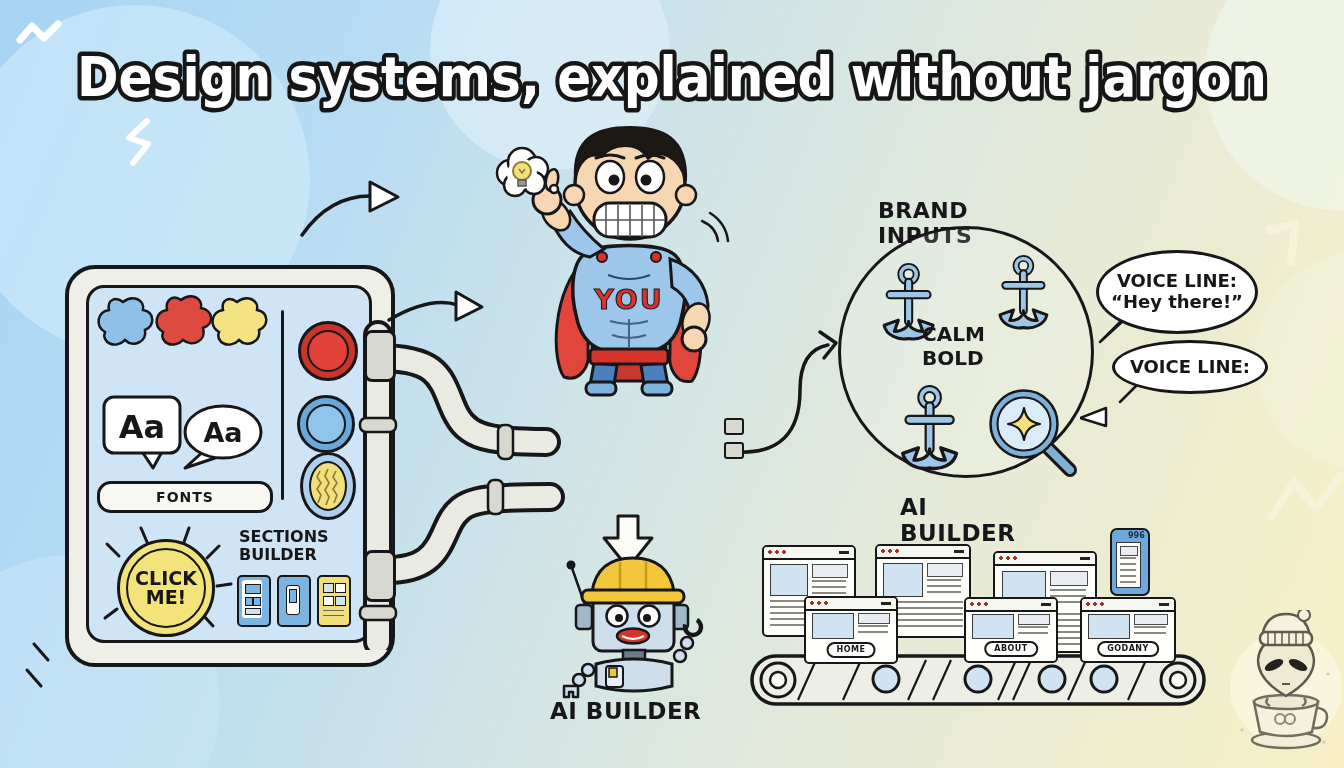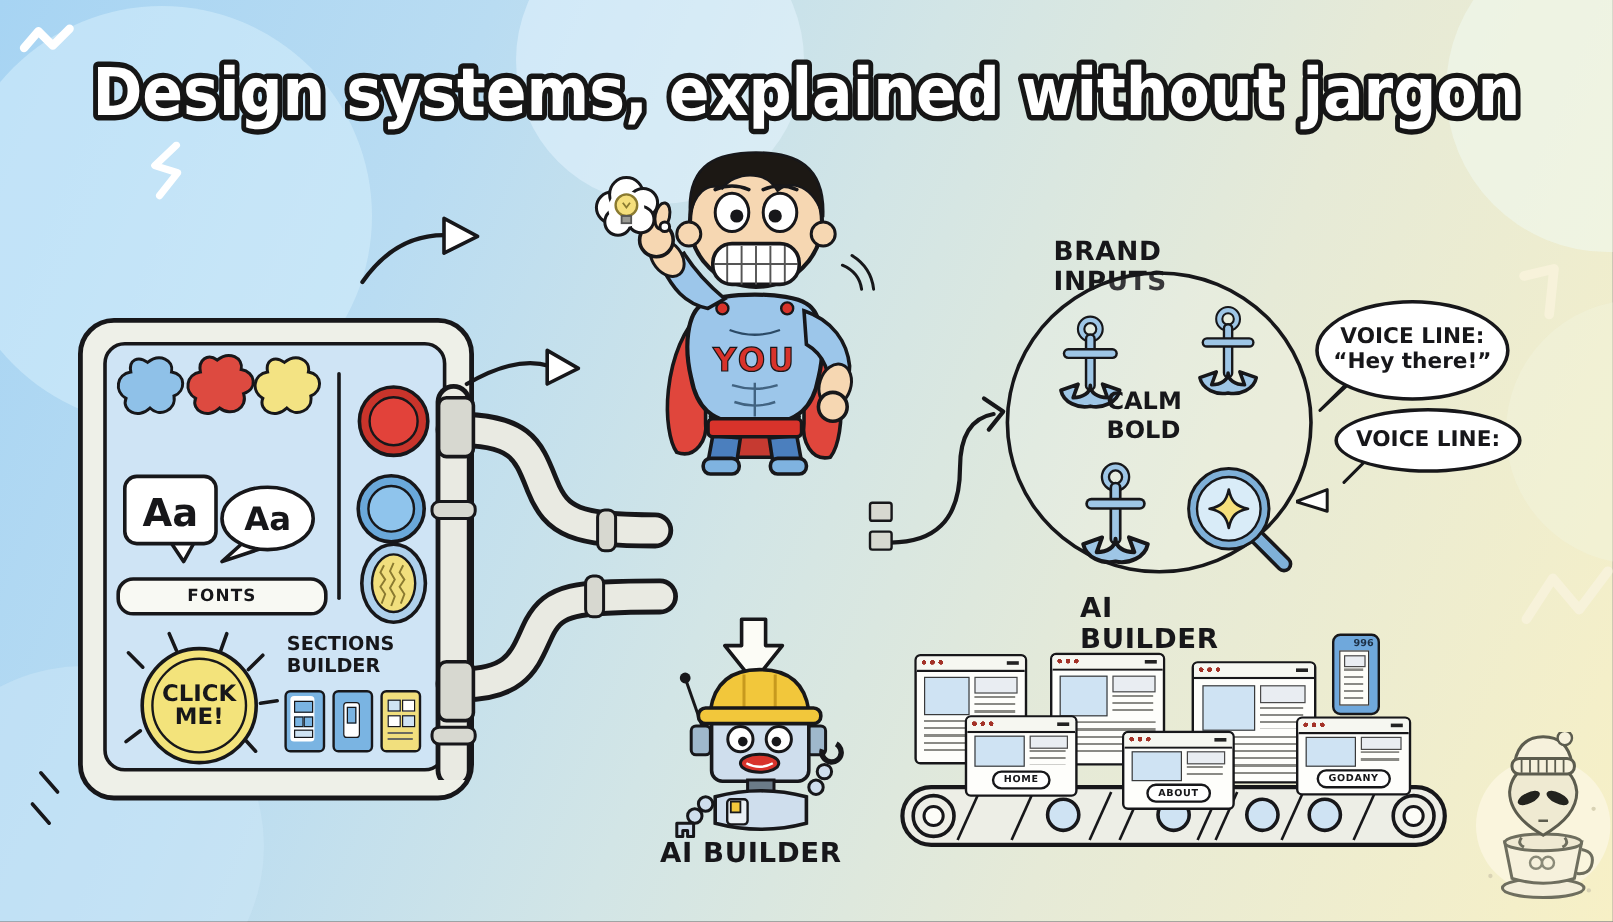"ABOUT" div.bwin { left: 935px -> 964px; margin-top: 12px -> none }
